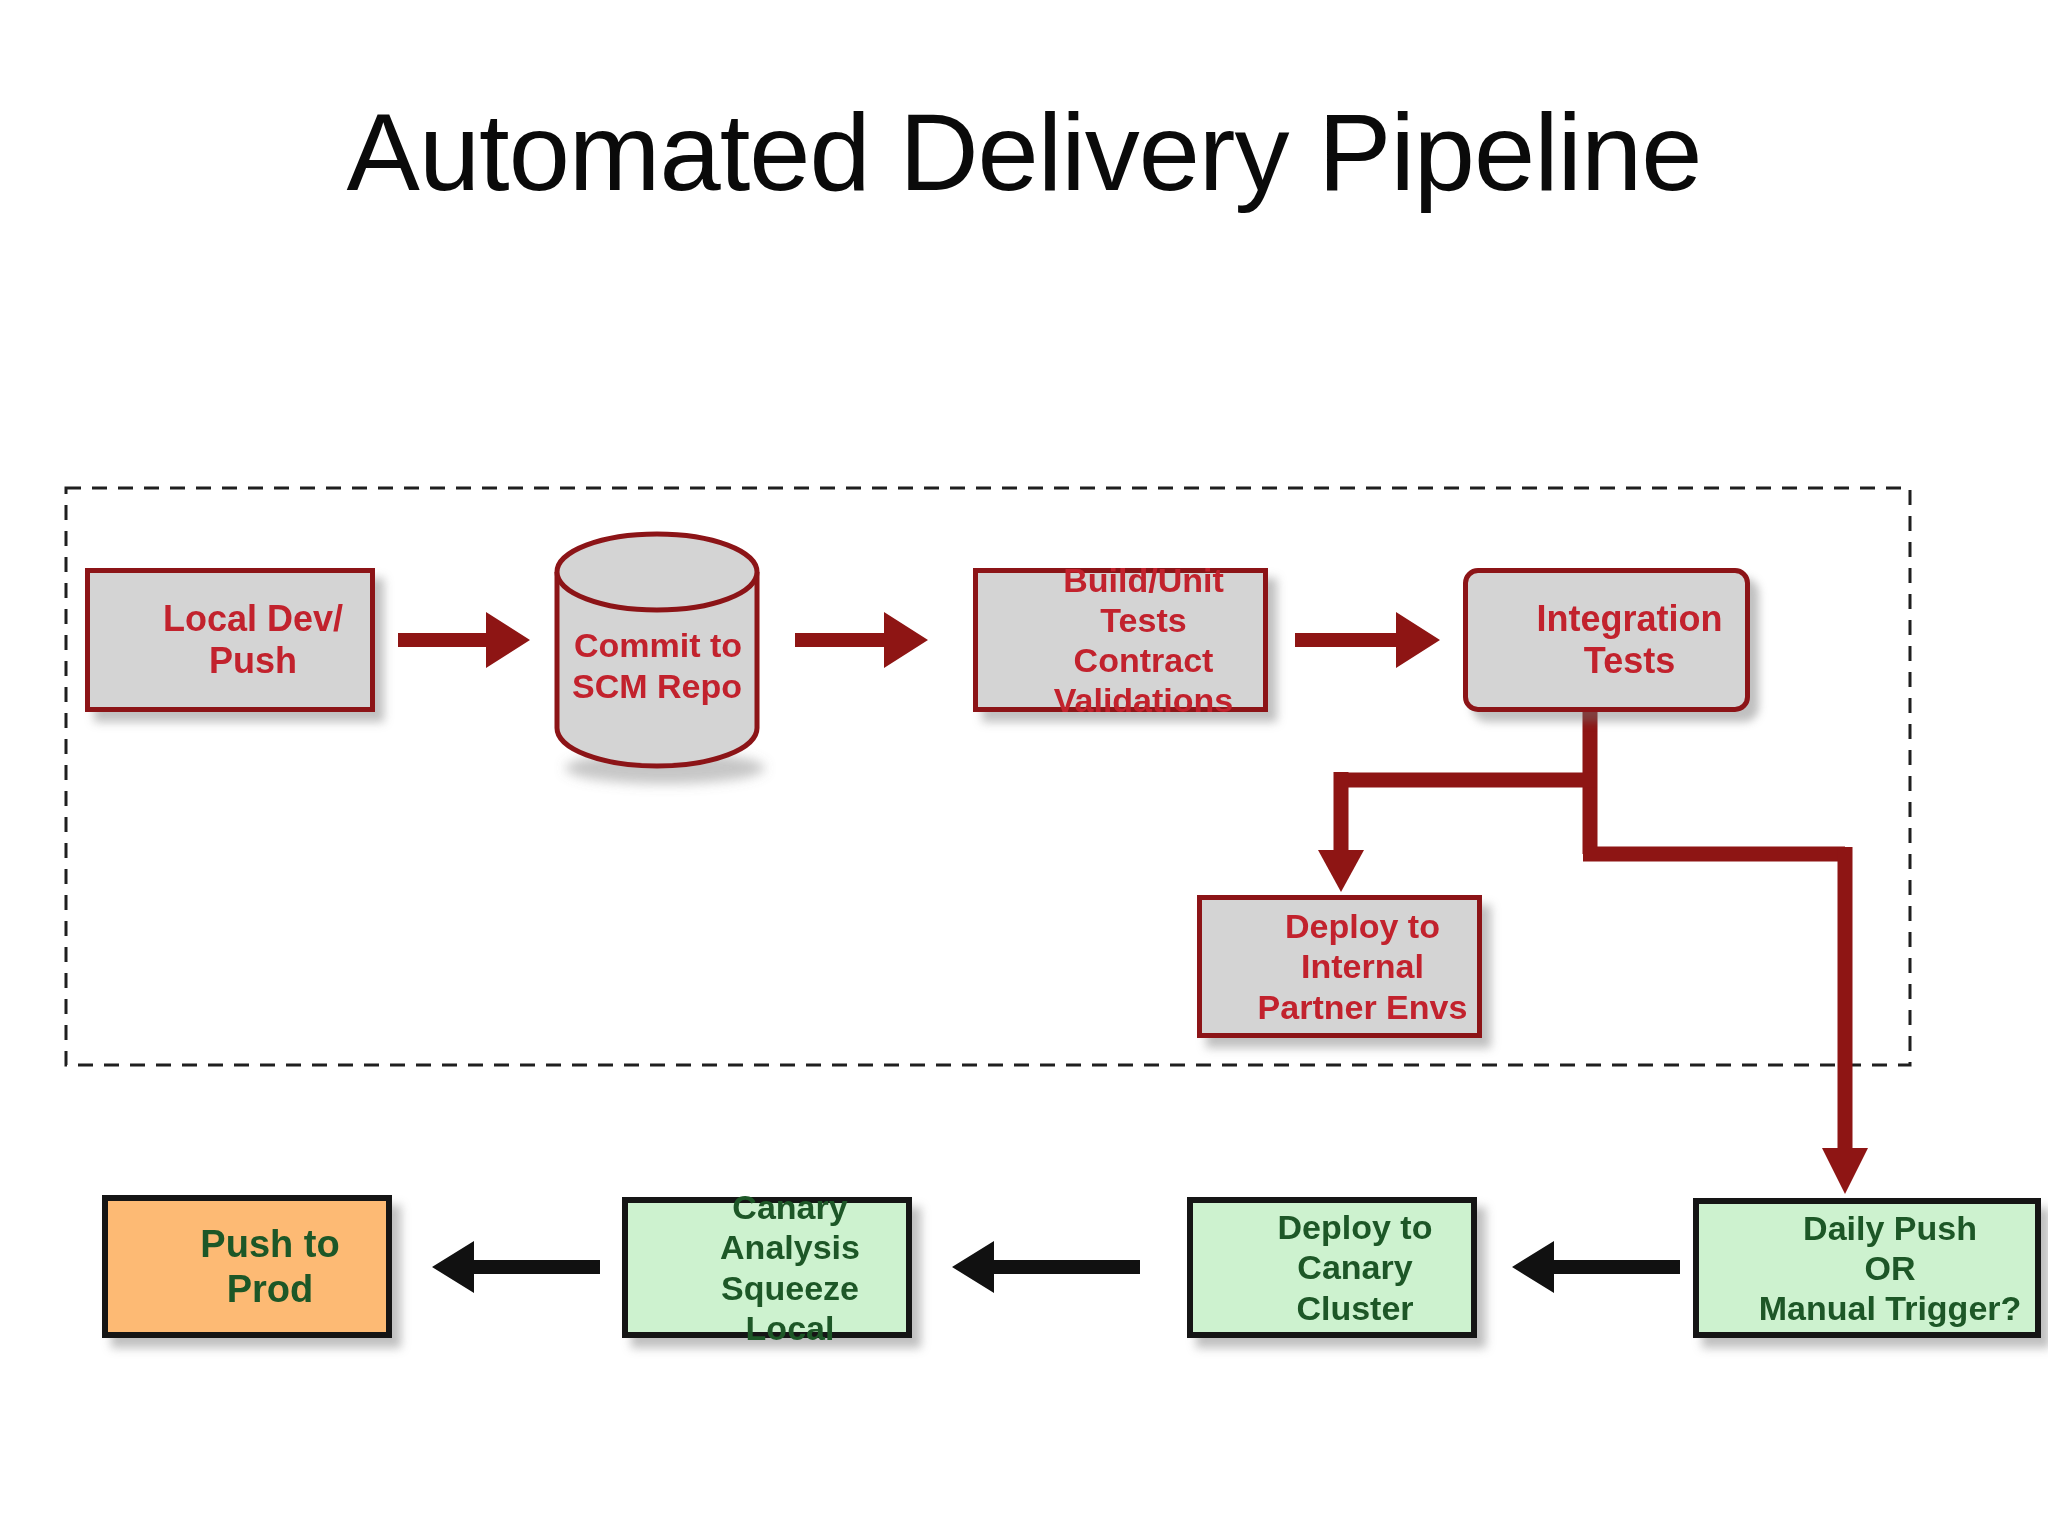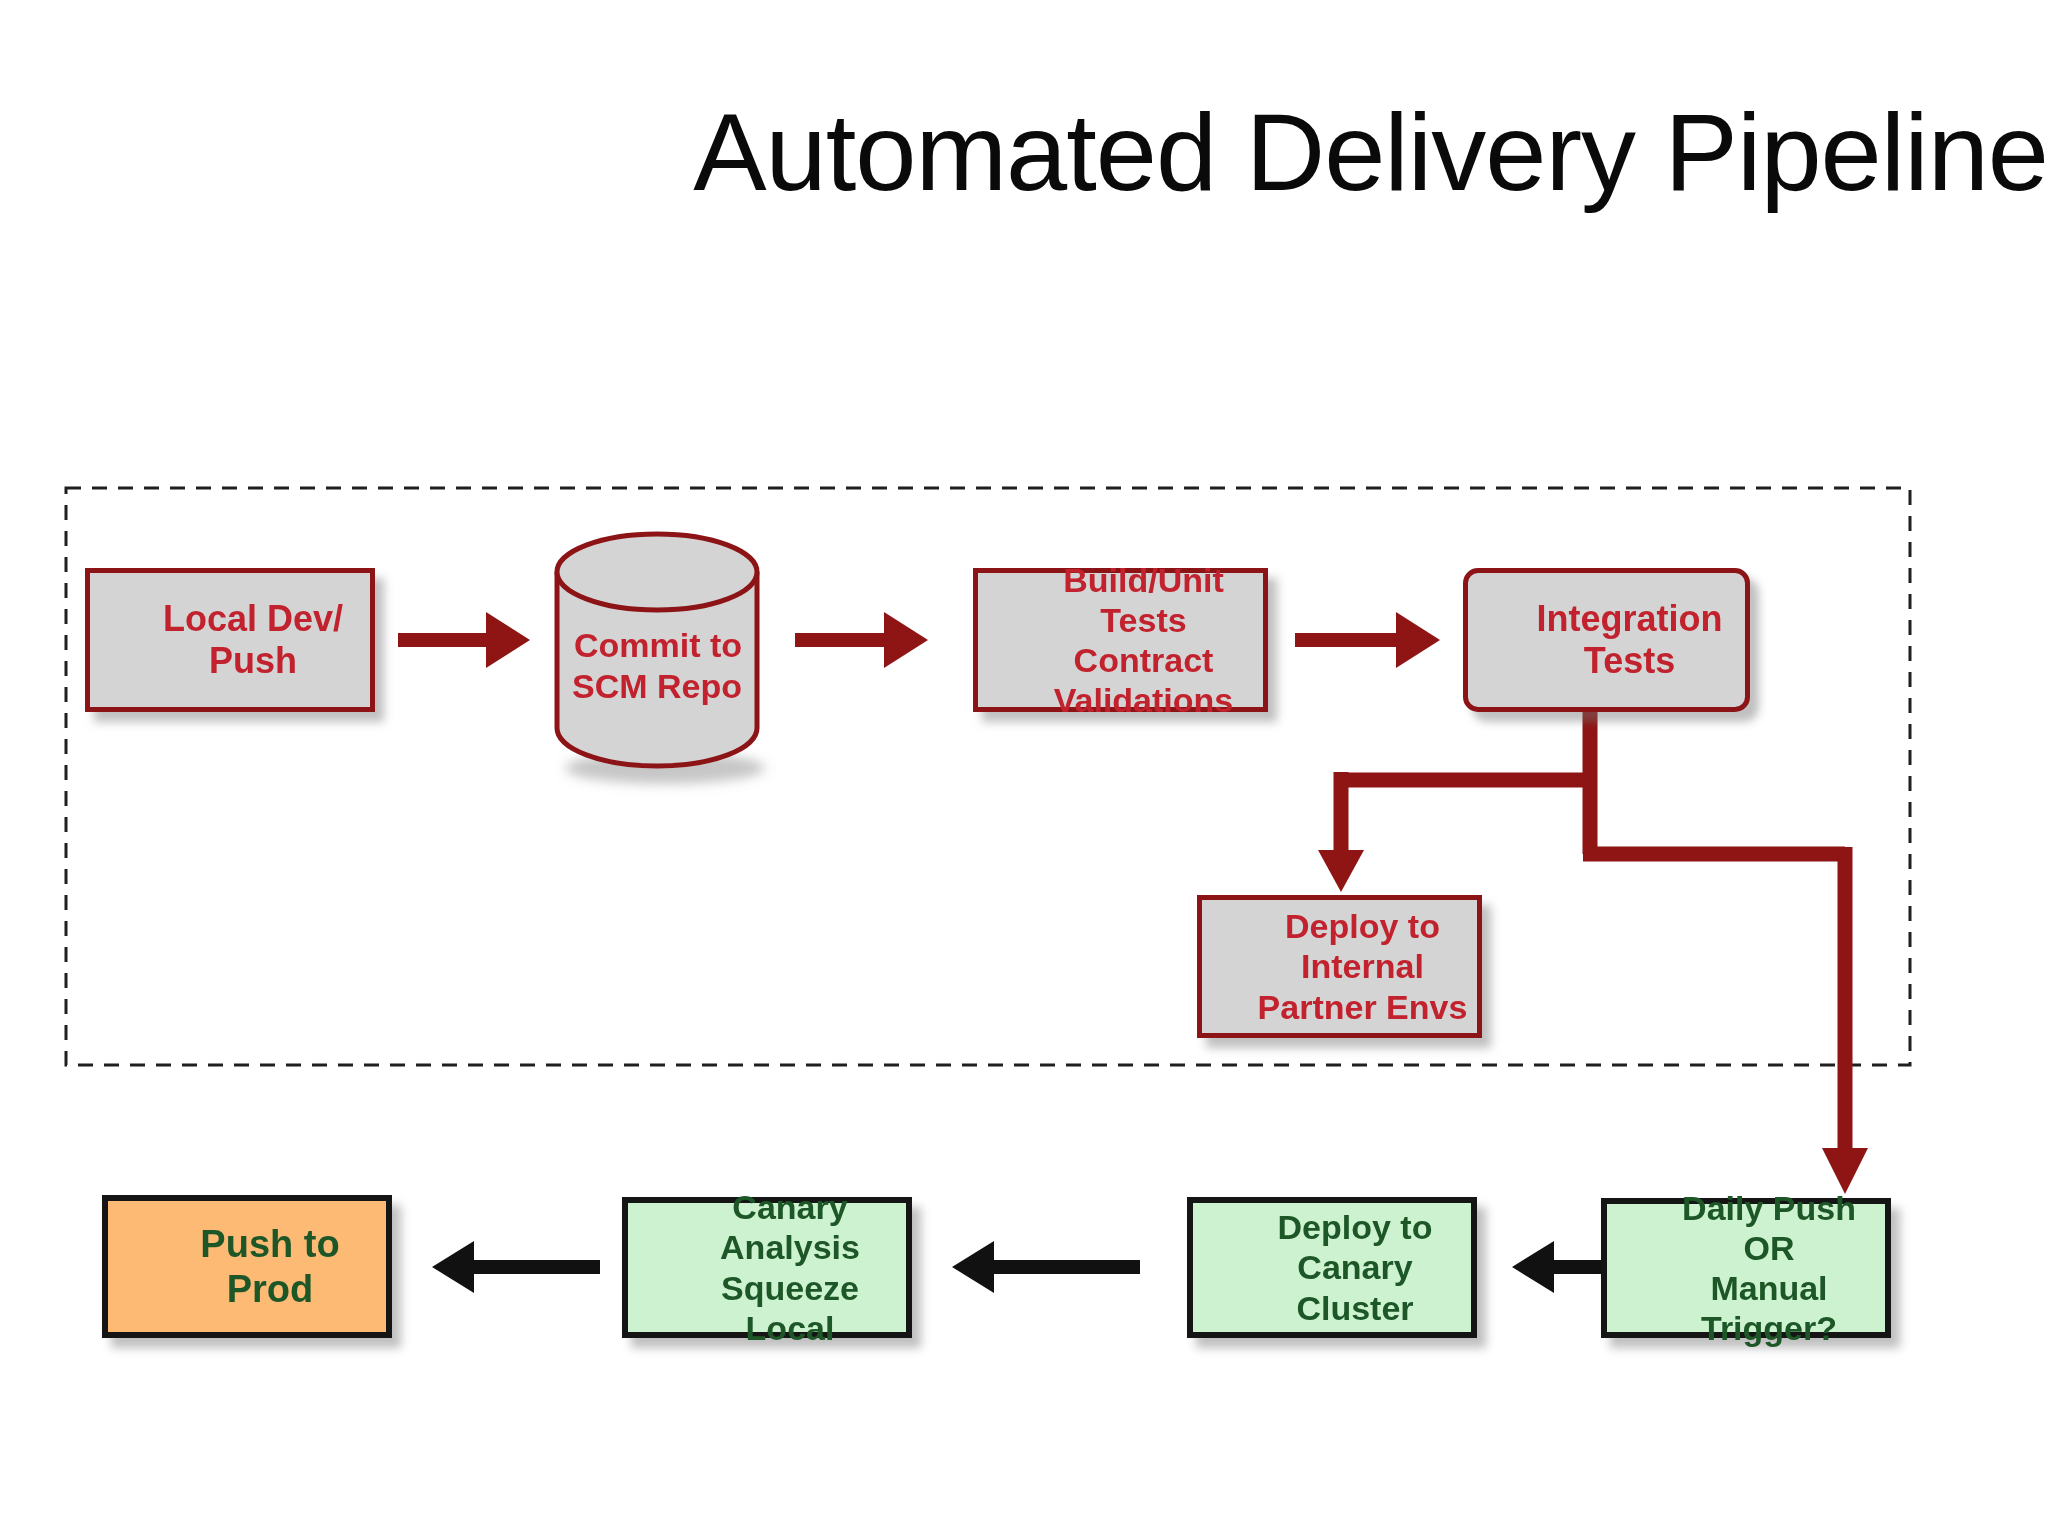"Automated Delivery Pipeline" .title { text-align: right -> center }
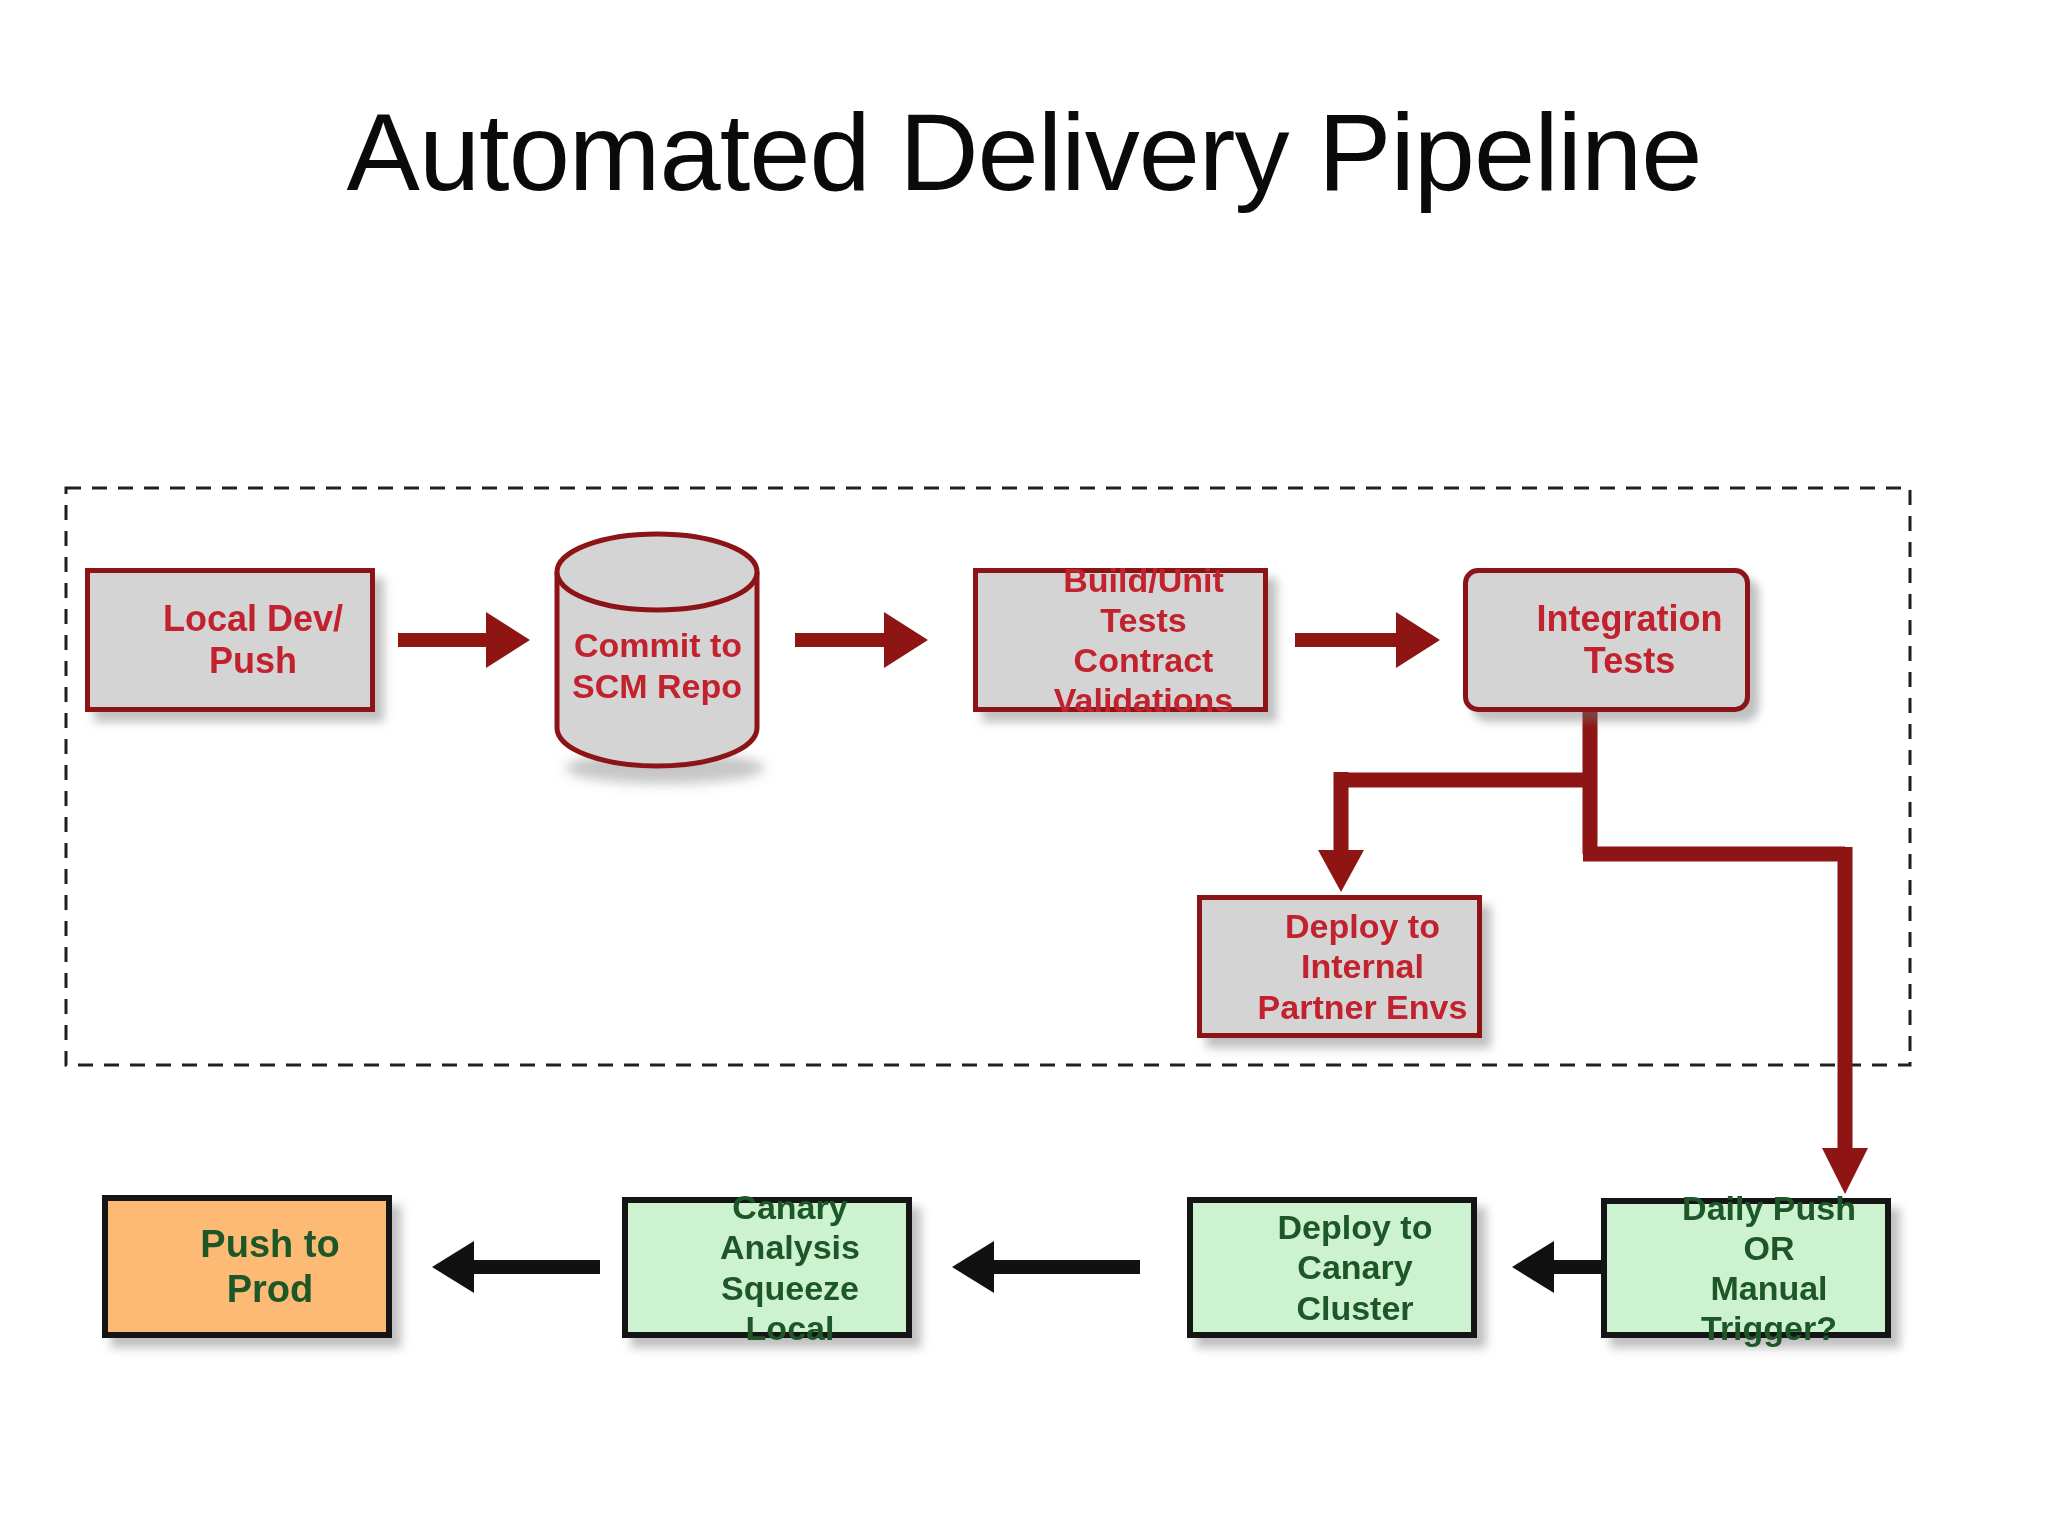"Daily Push" div.node { left: 1601px -> 1693px; width: 290px -> 348px }
